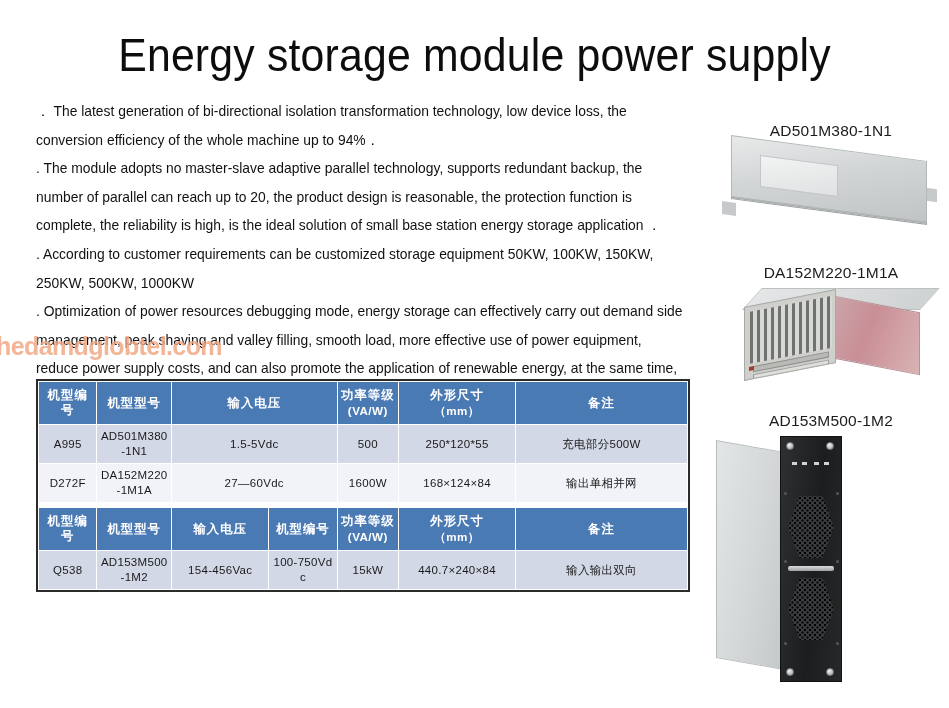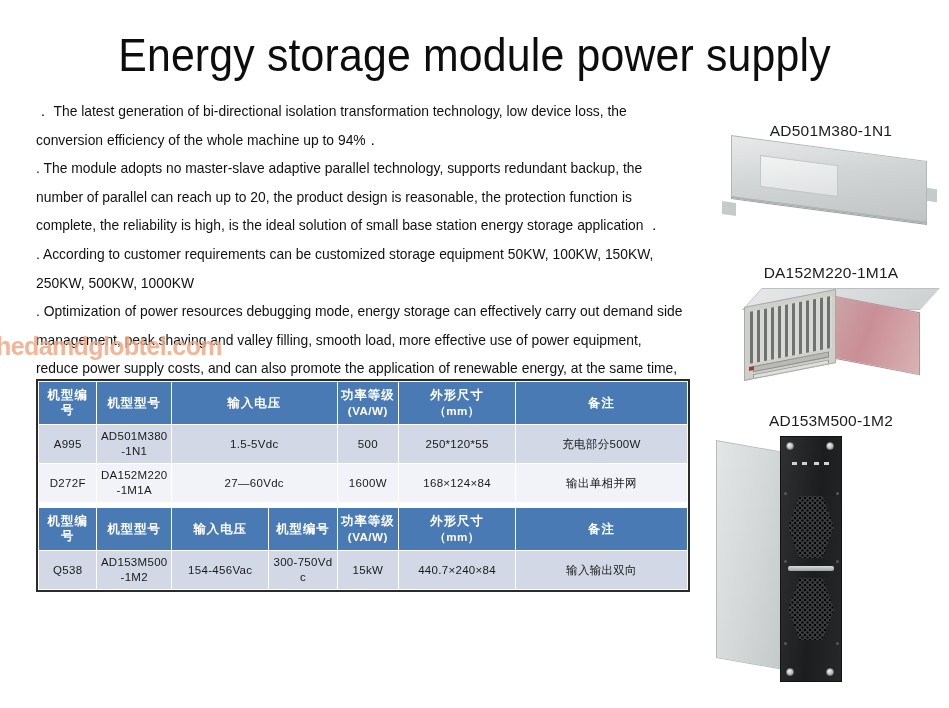"300-750Vdc" td { text: 300-750Vdc -> 100-750Vdc }
